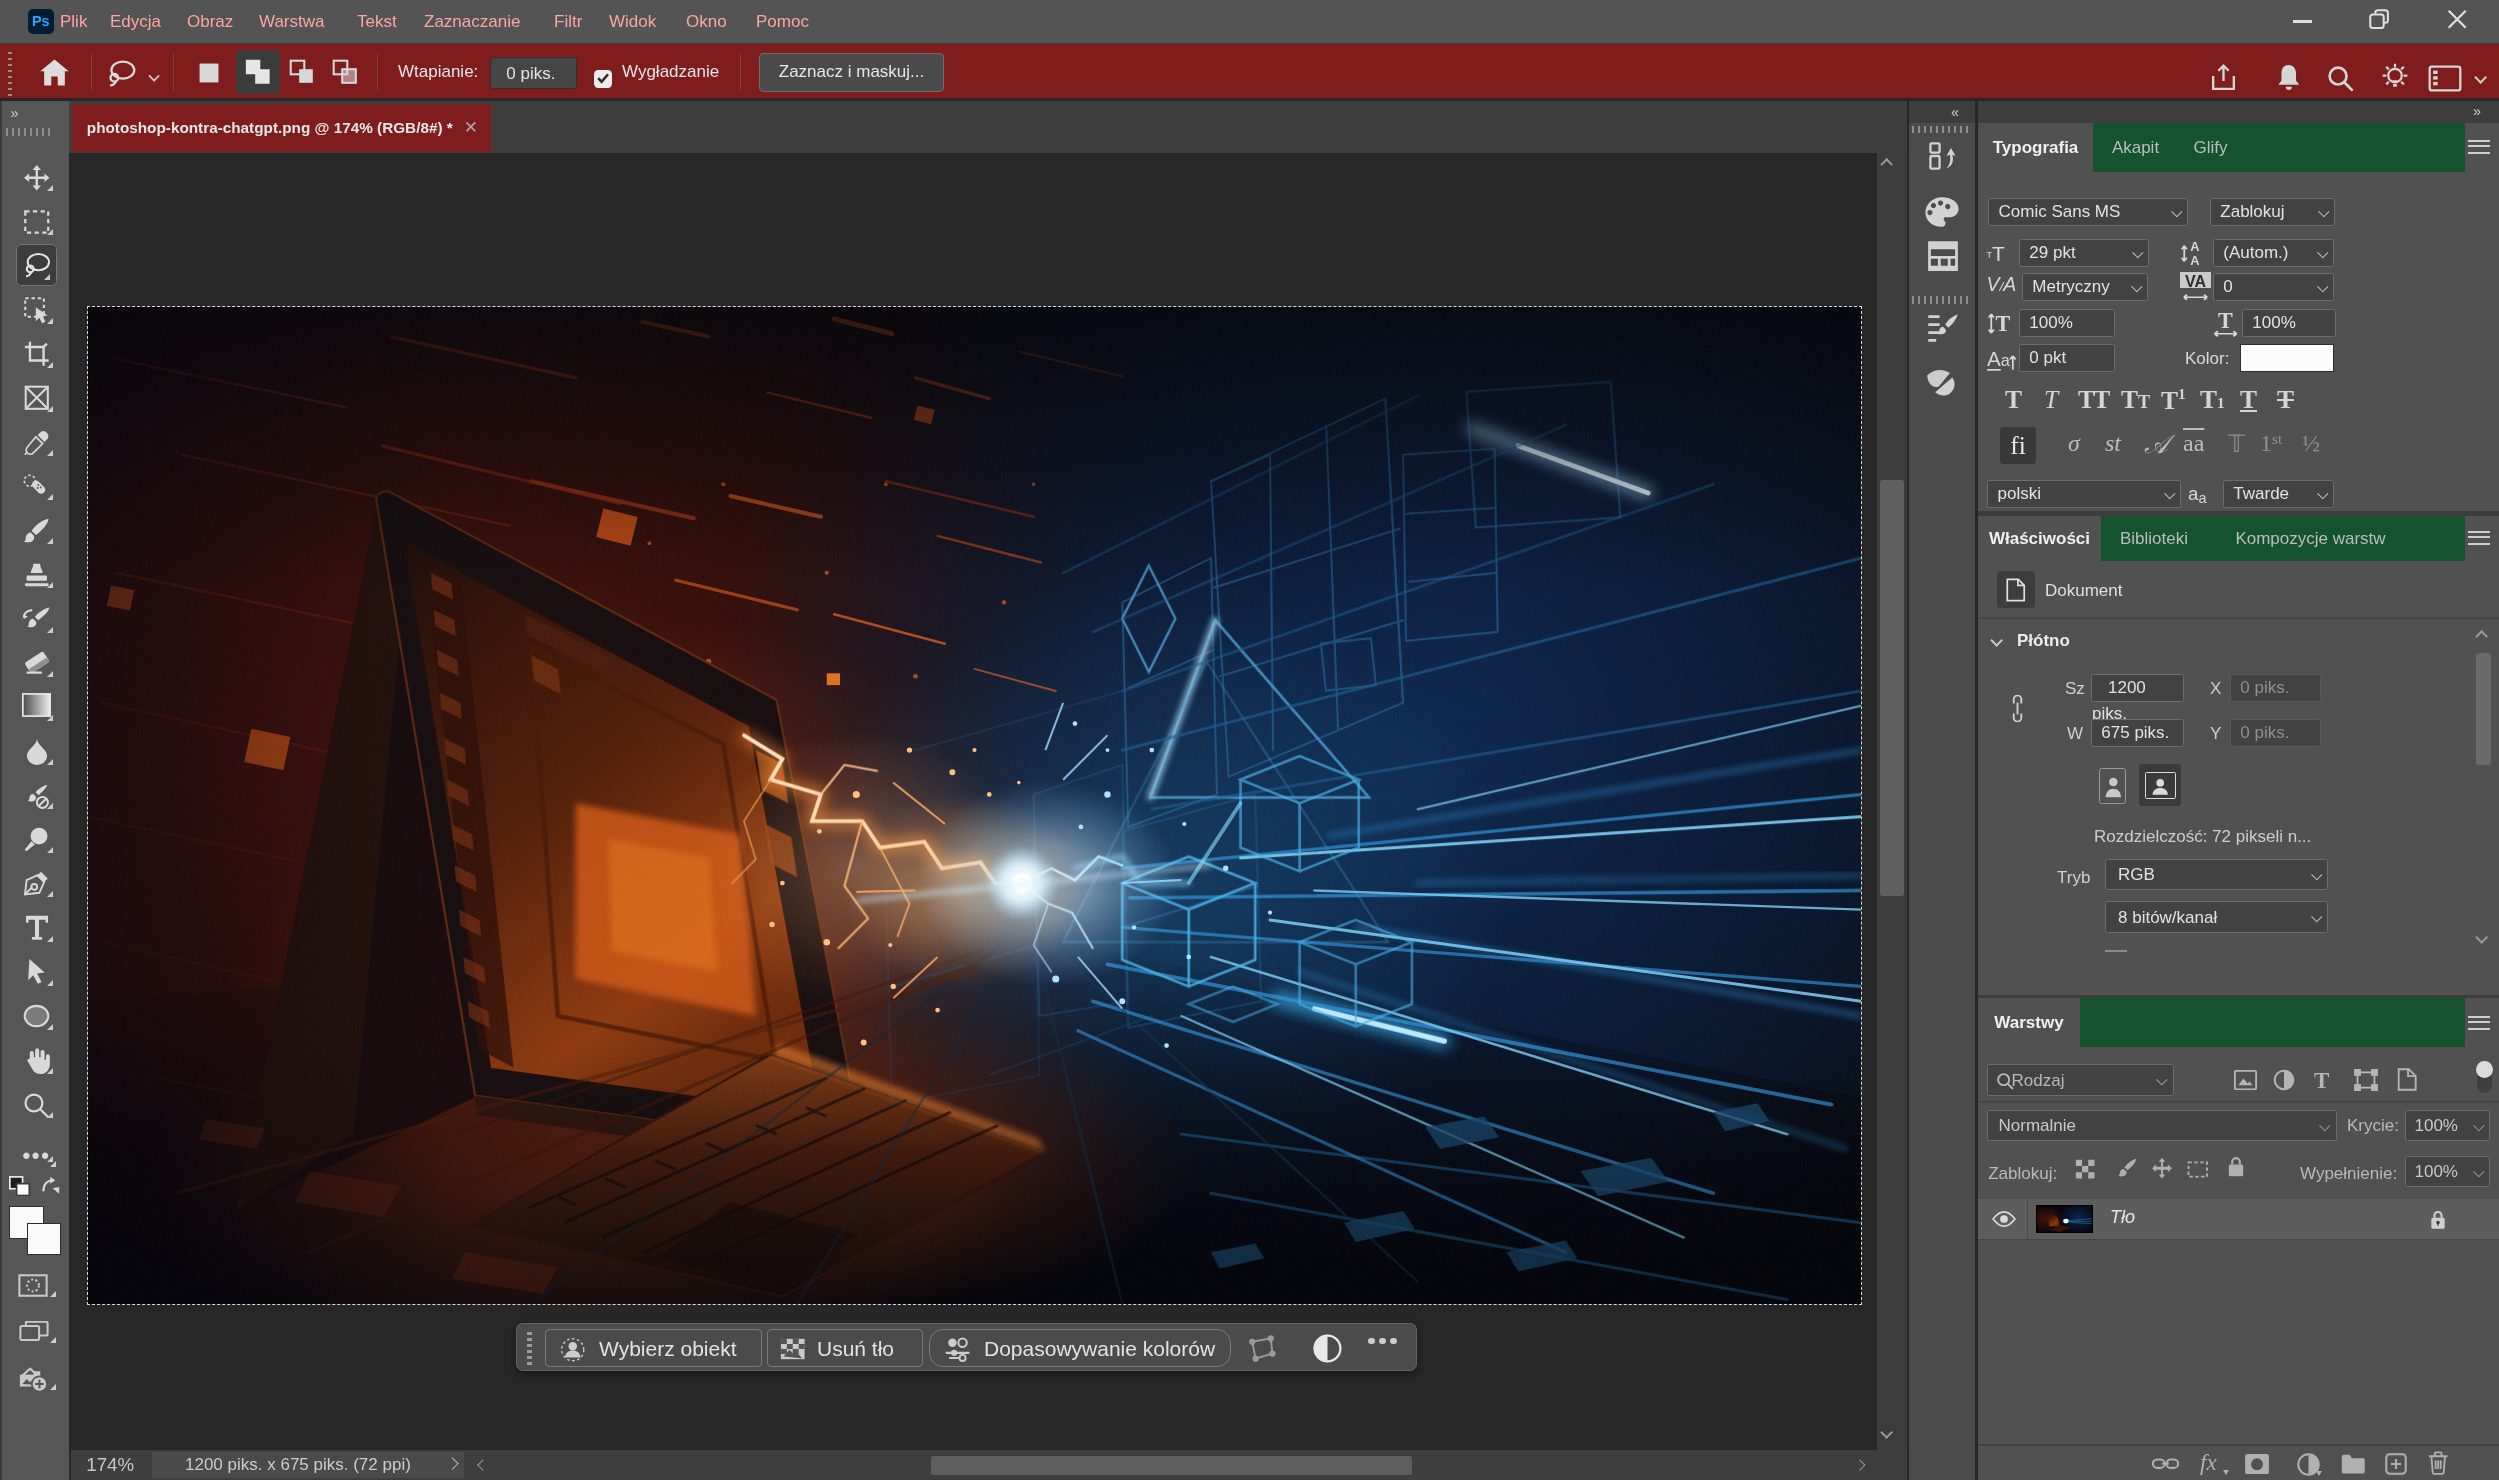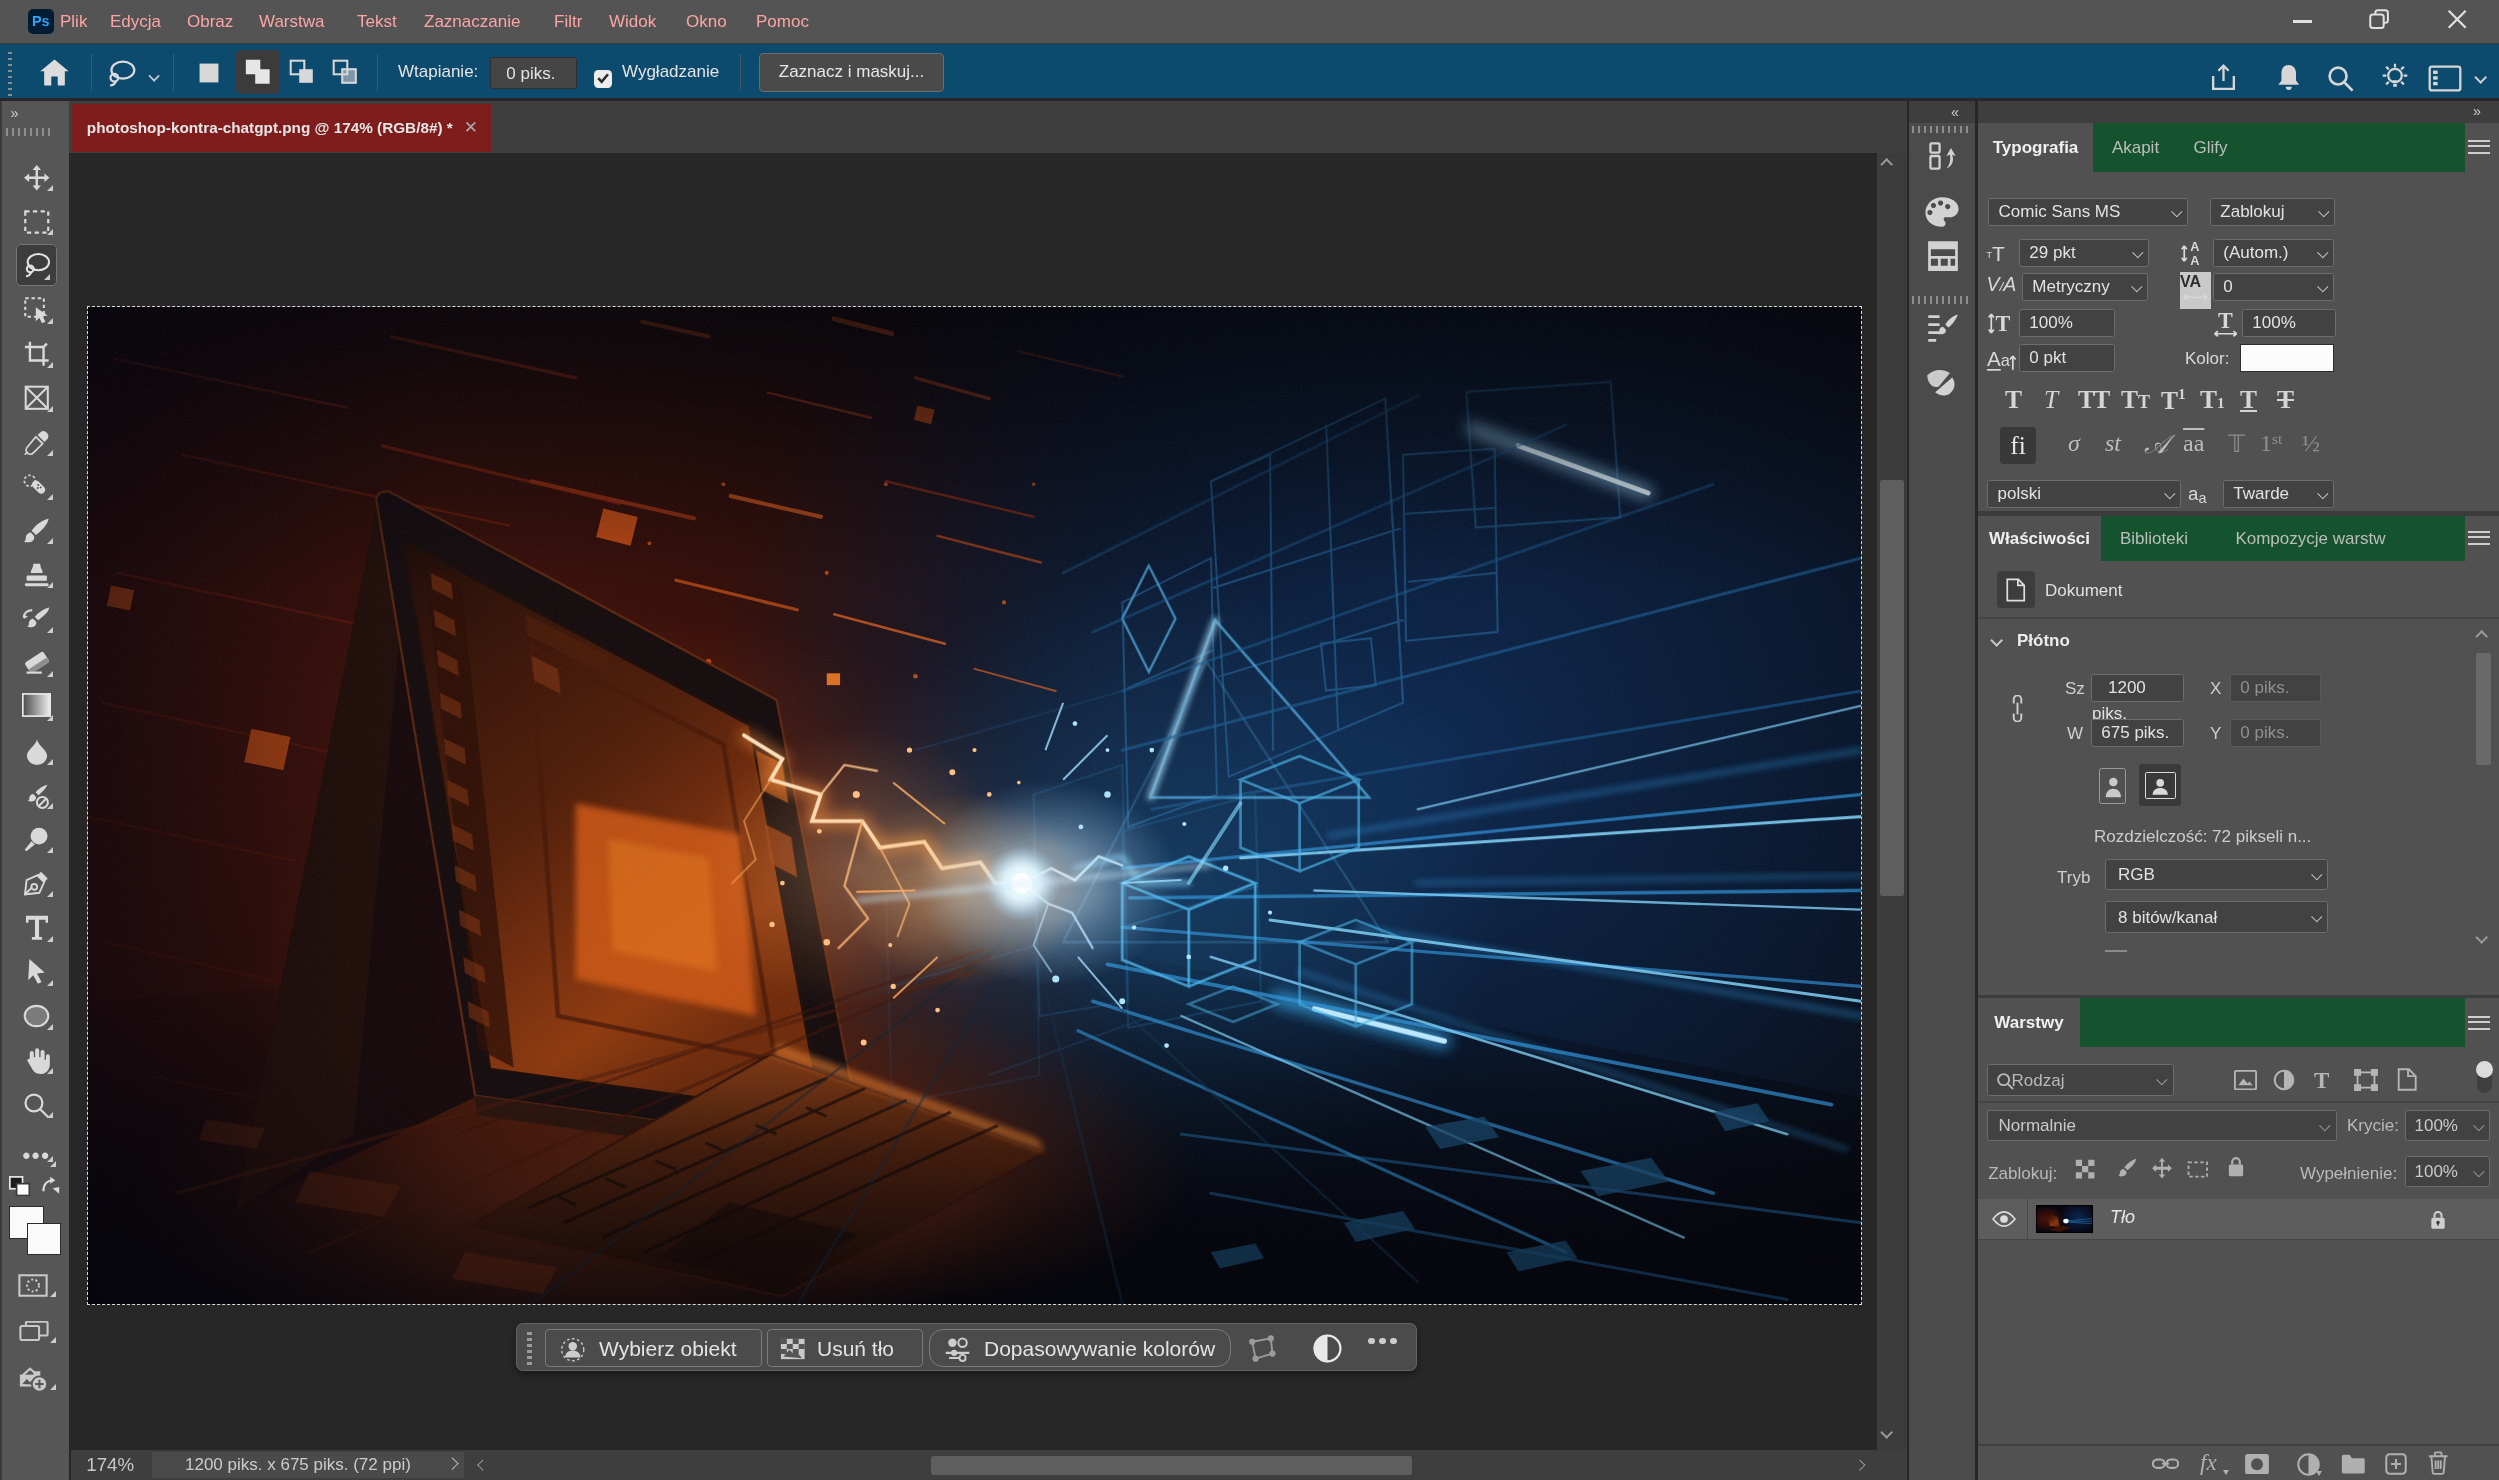"Wtapianie:" #optionsbar { background: #0c4a6e -> #7f1d1d }
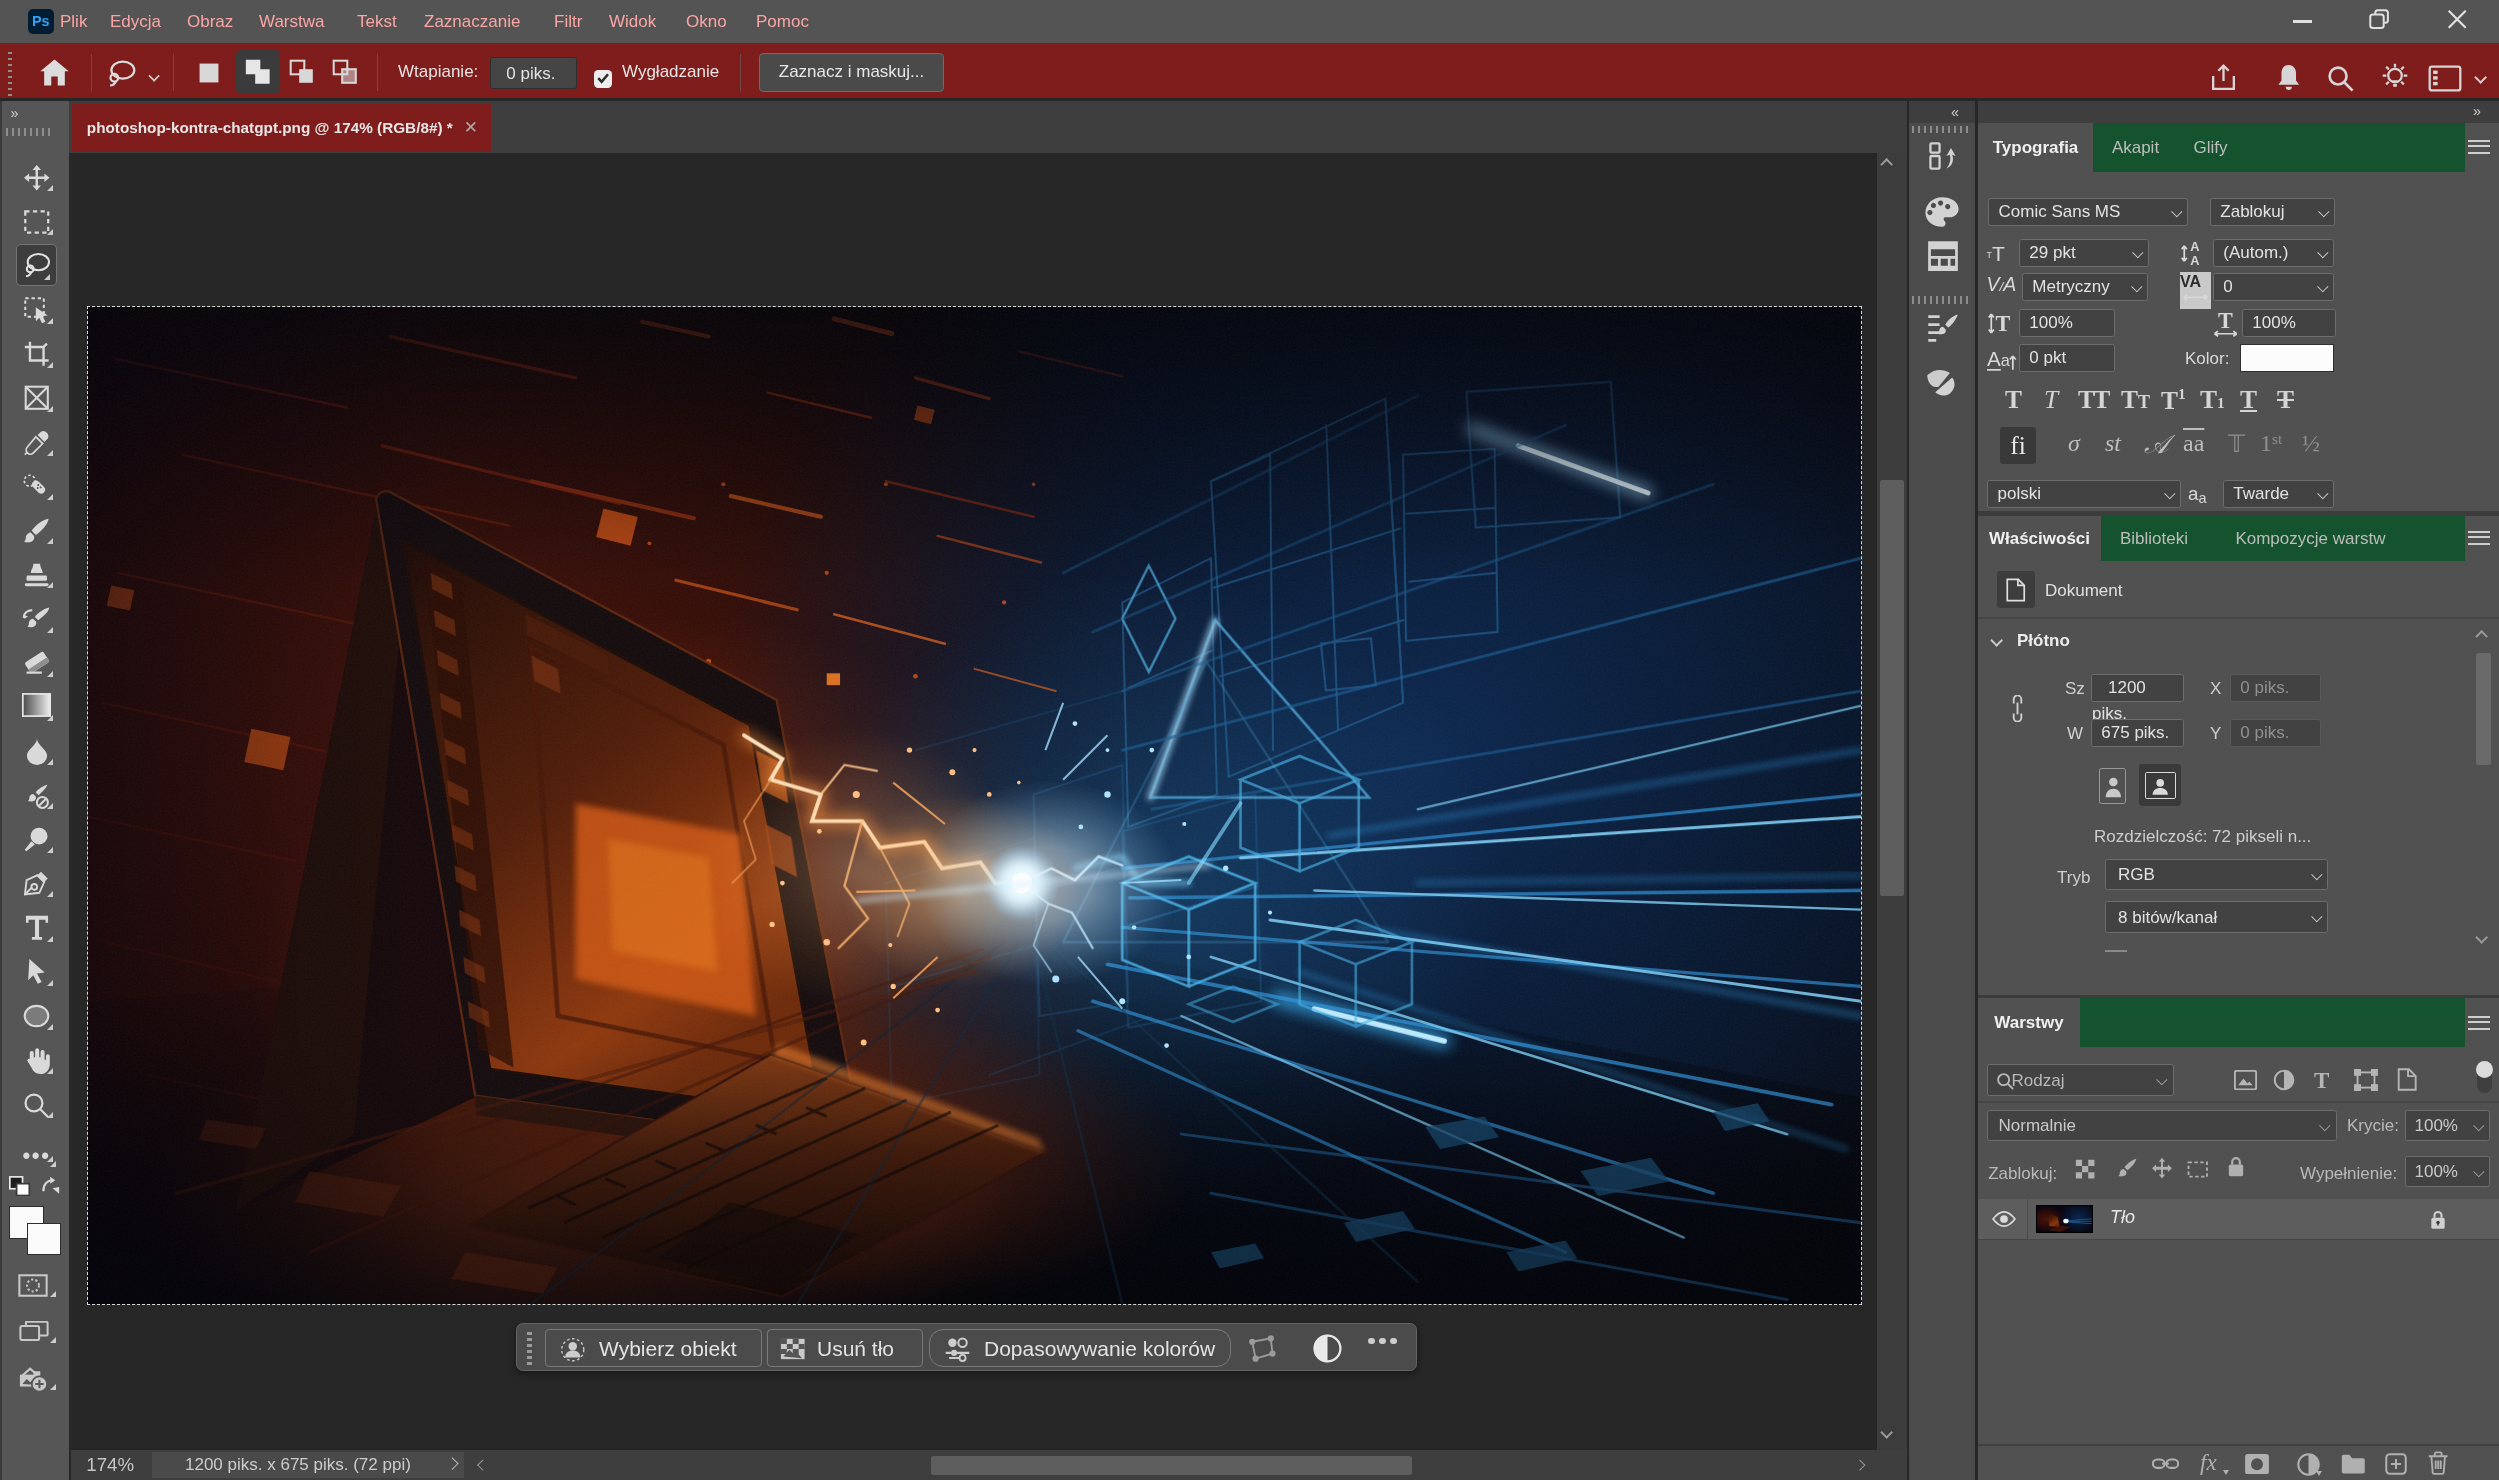"VA" div.abs { height: 37px -> 16px; text-align: none -> center }
